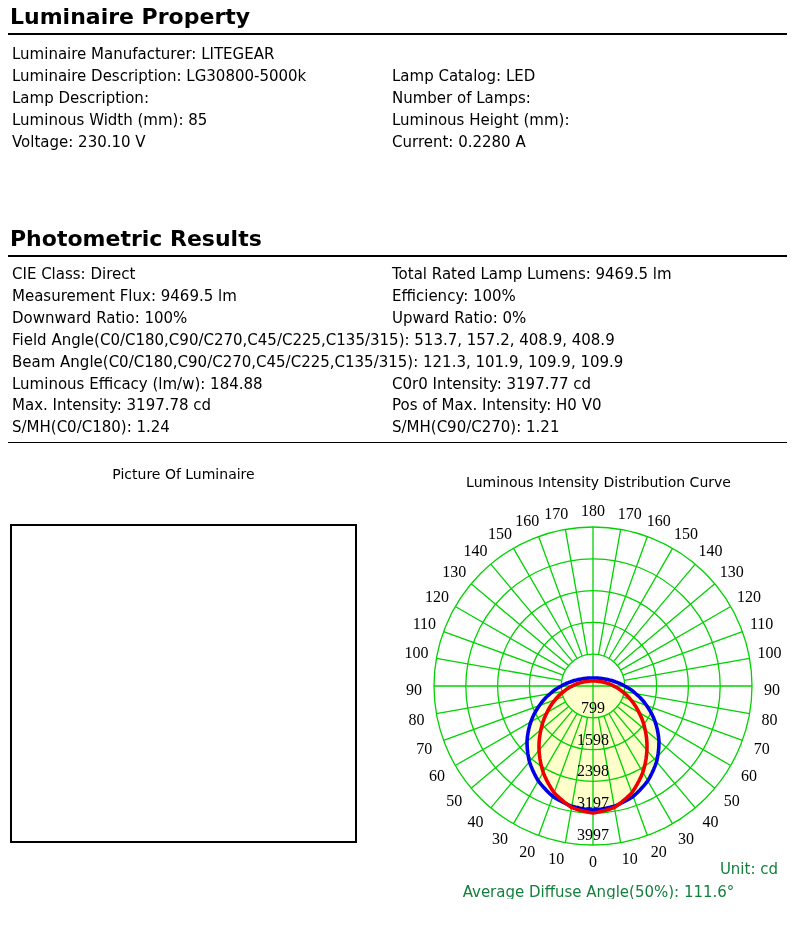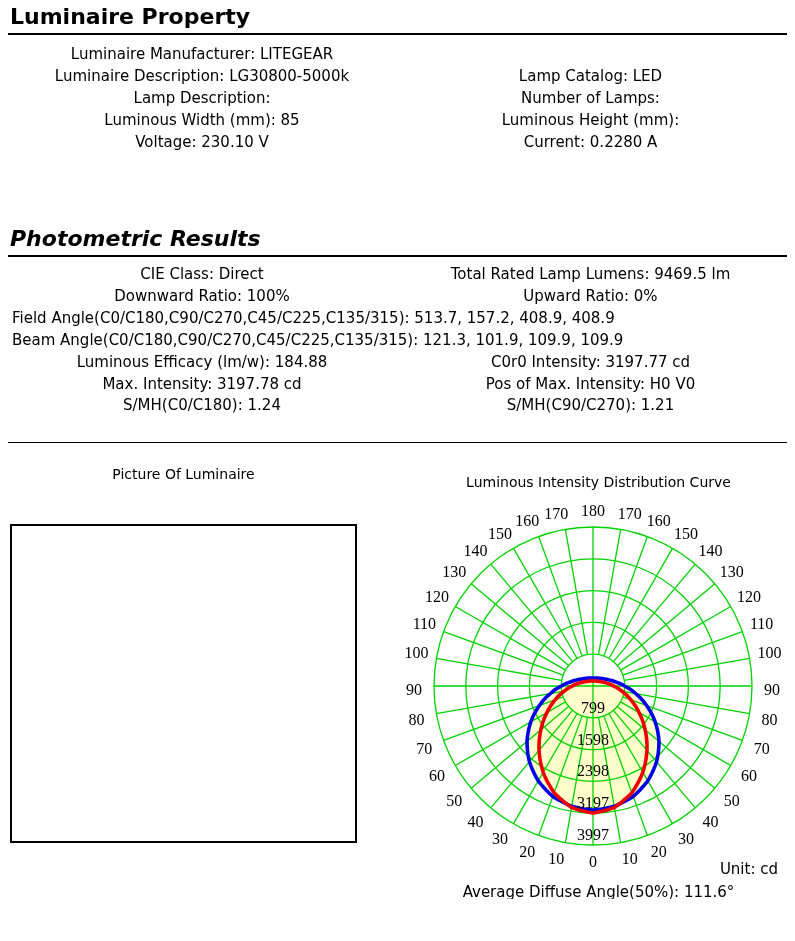"Luminaire Manufacturer: LITEGEAR" .prow { text-align: center -> none }
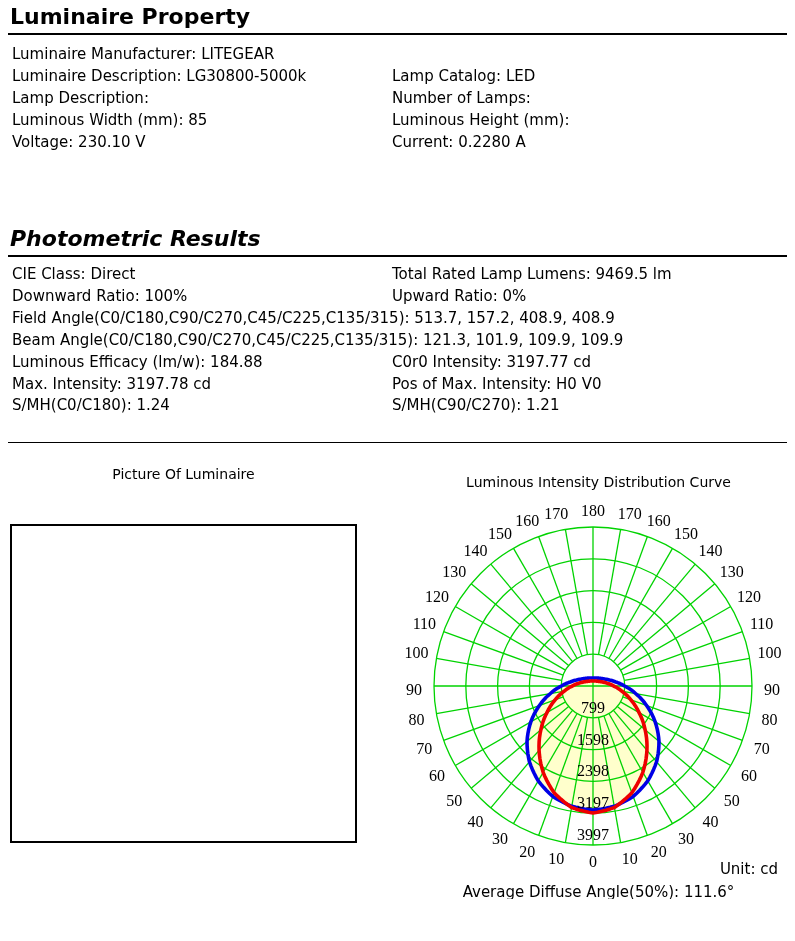"Photometric Results" div.sec-title { font-style: italic -> none }
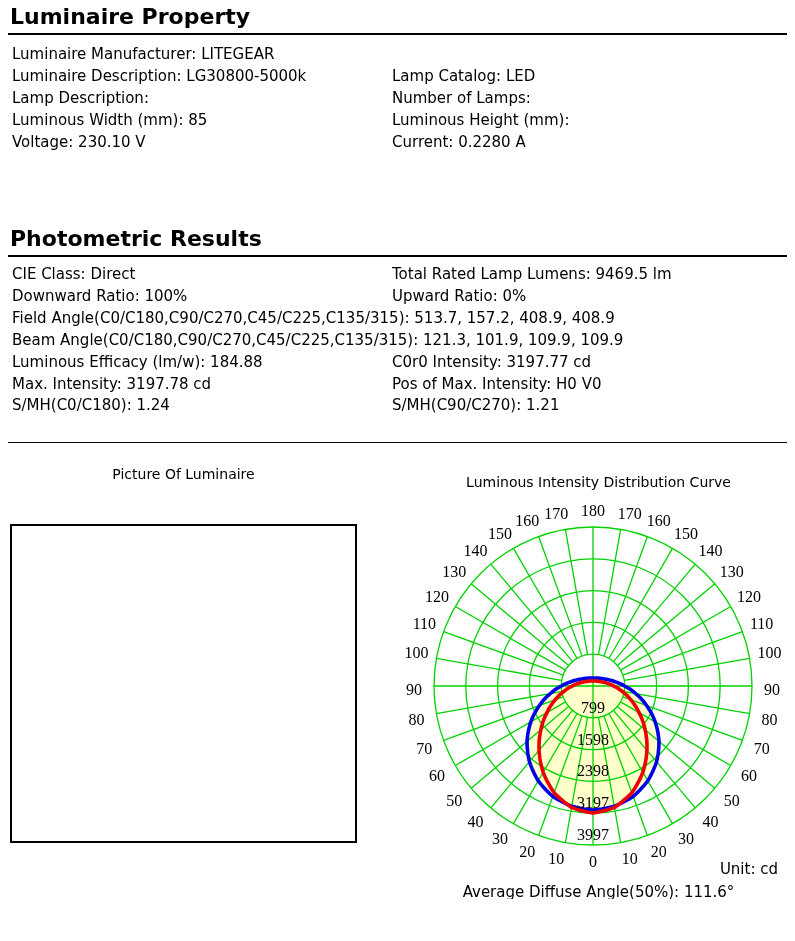"Measurement Flux: 9469.5 lm" div.prow { html: none -> <div> <span>Measurement Flux: 9469.5 lm</span> <span>Efficiency: 100%</span> </div> }
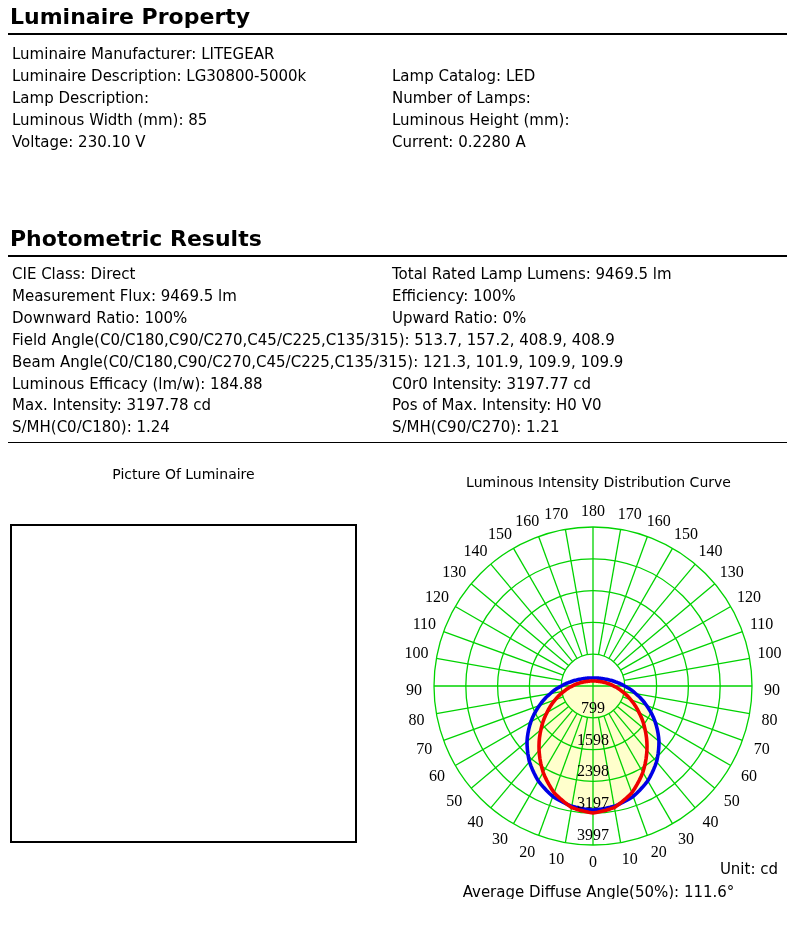"Unit: cd" .navy { color: #000000 -> #15803d }
